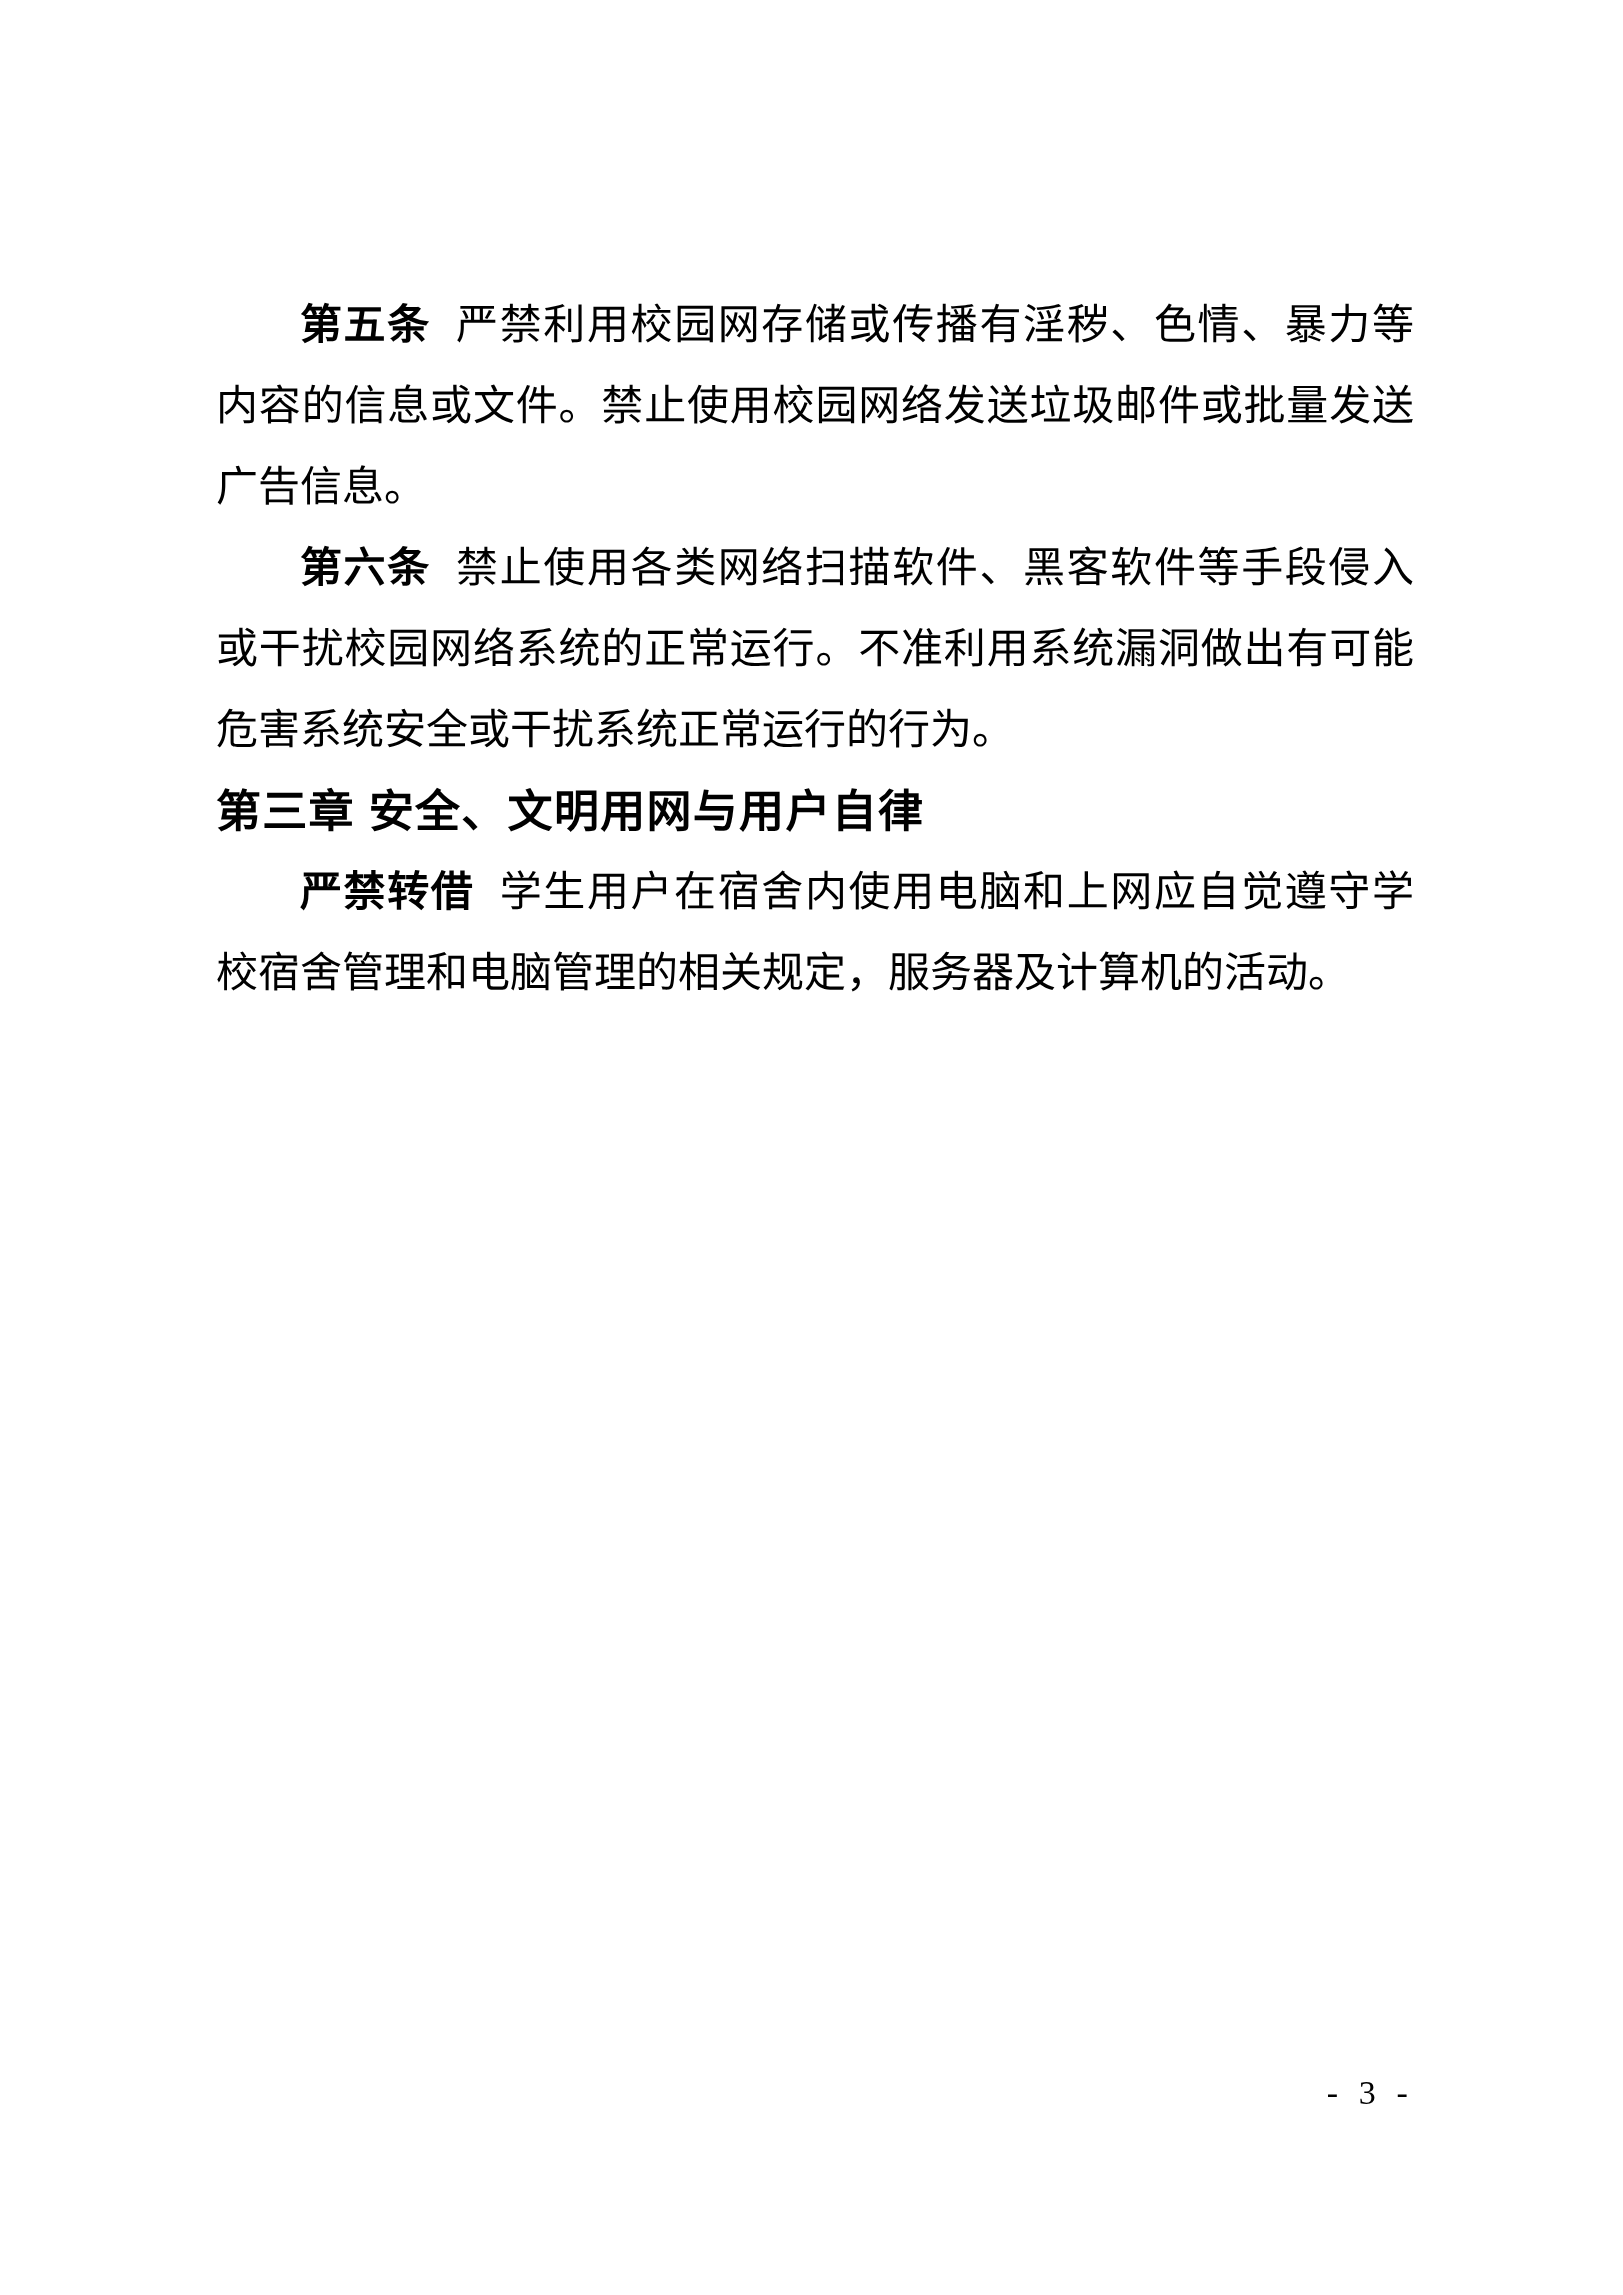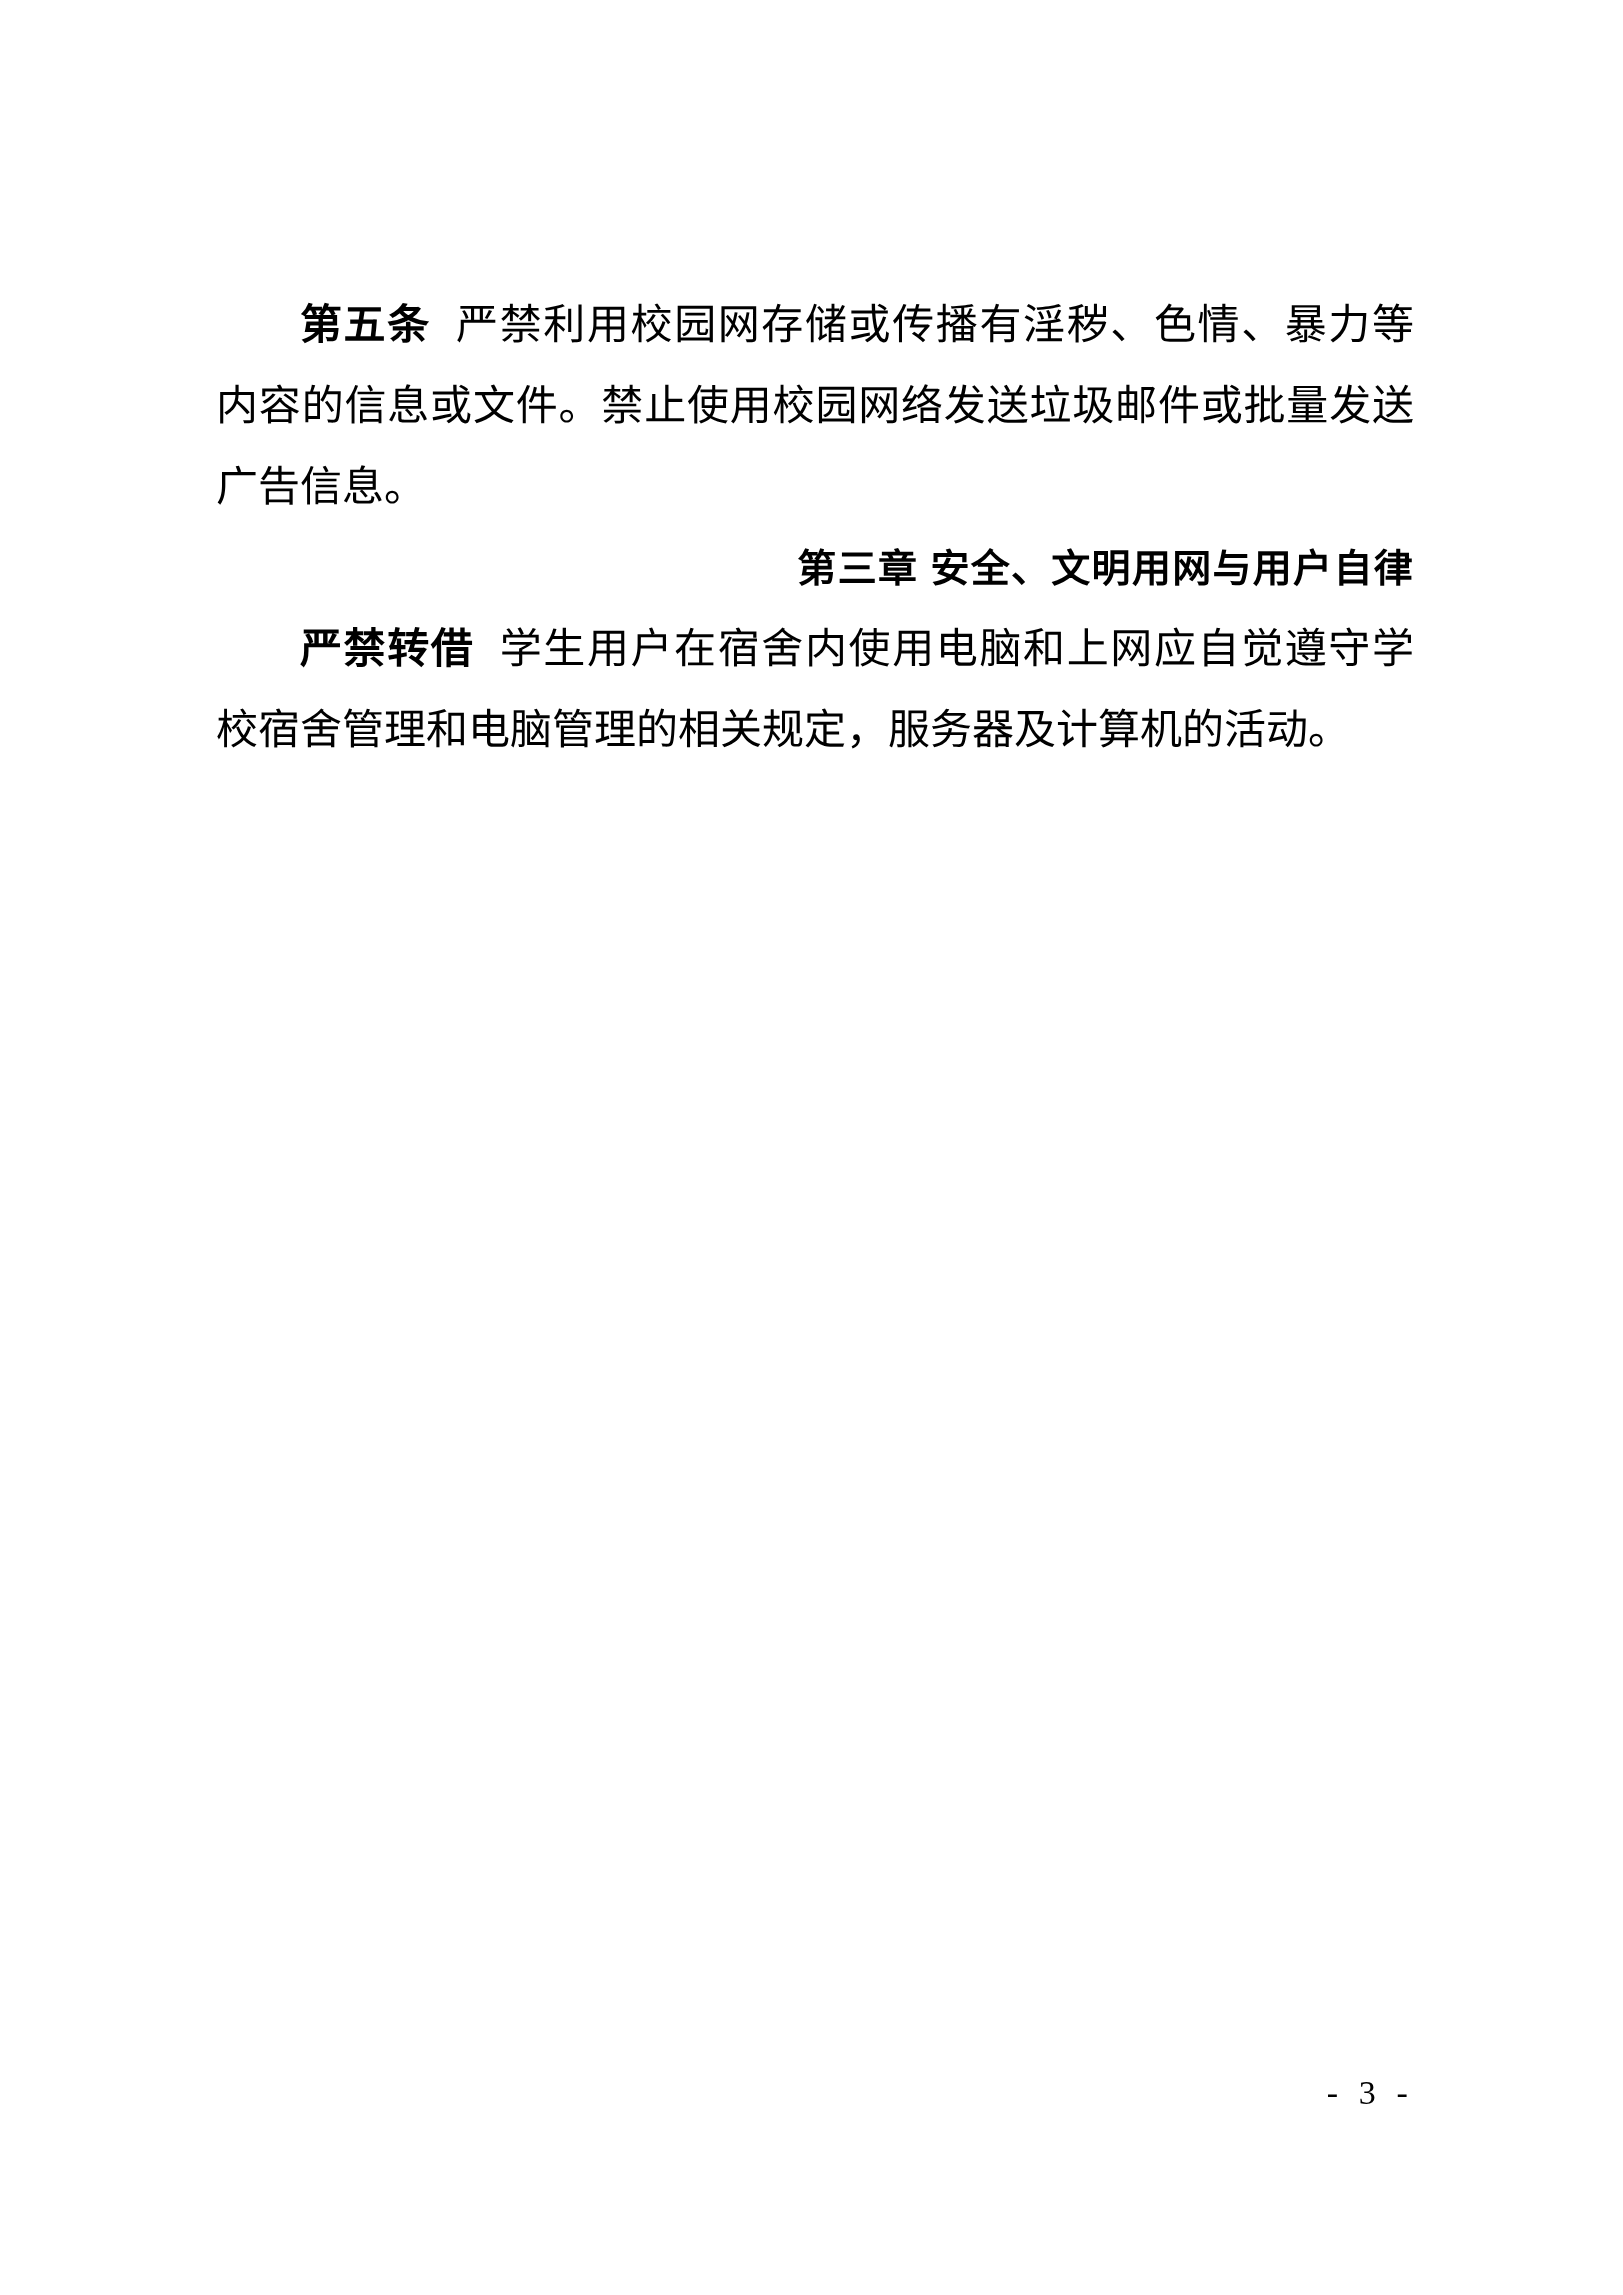"第六条" p.article { html: none -> <p> <span>第六条</span><span>禁止使用各类网络扫描软件、黑客软件等手段侵入或干扰校园网络系统的正常运行。不准利用系统漏洞做出有可能危害系统安全或干扰系统正常运行的行为。</span> </p> }
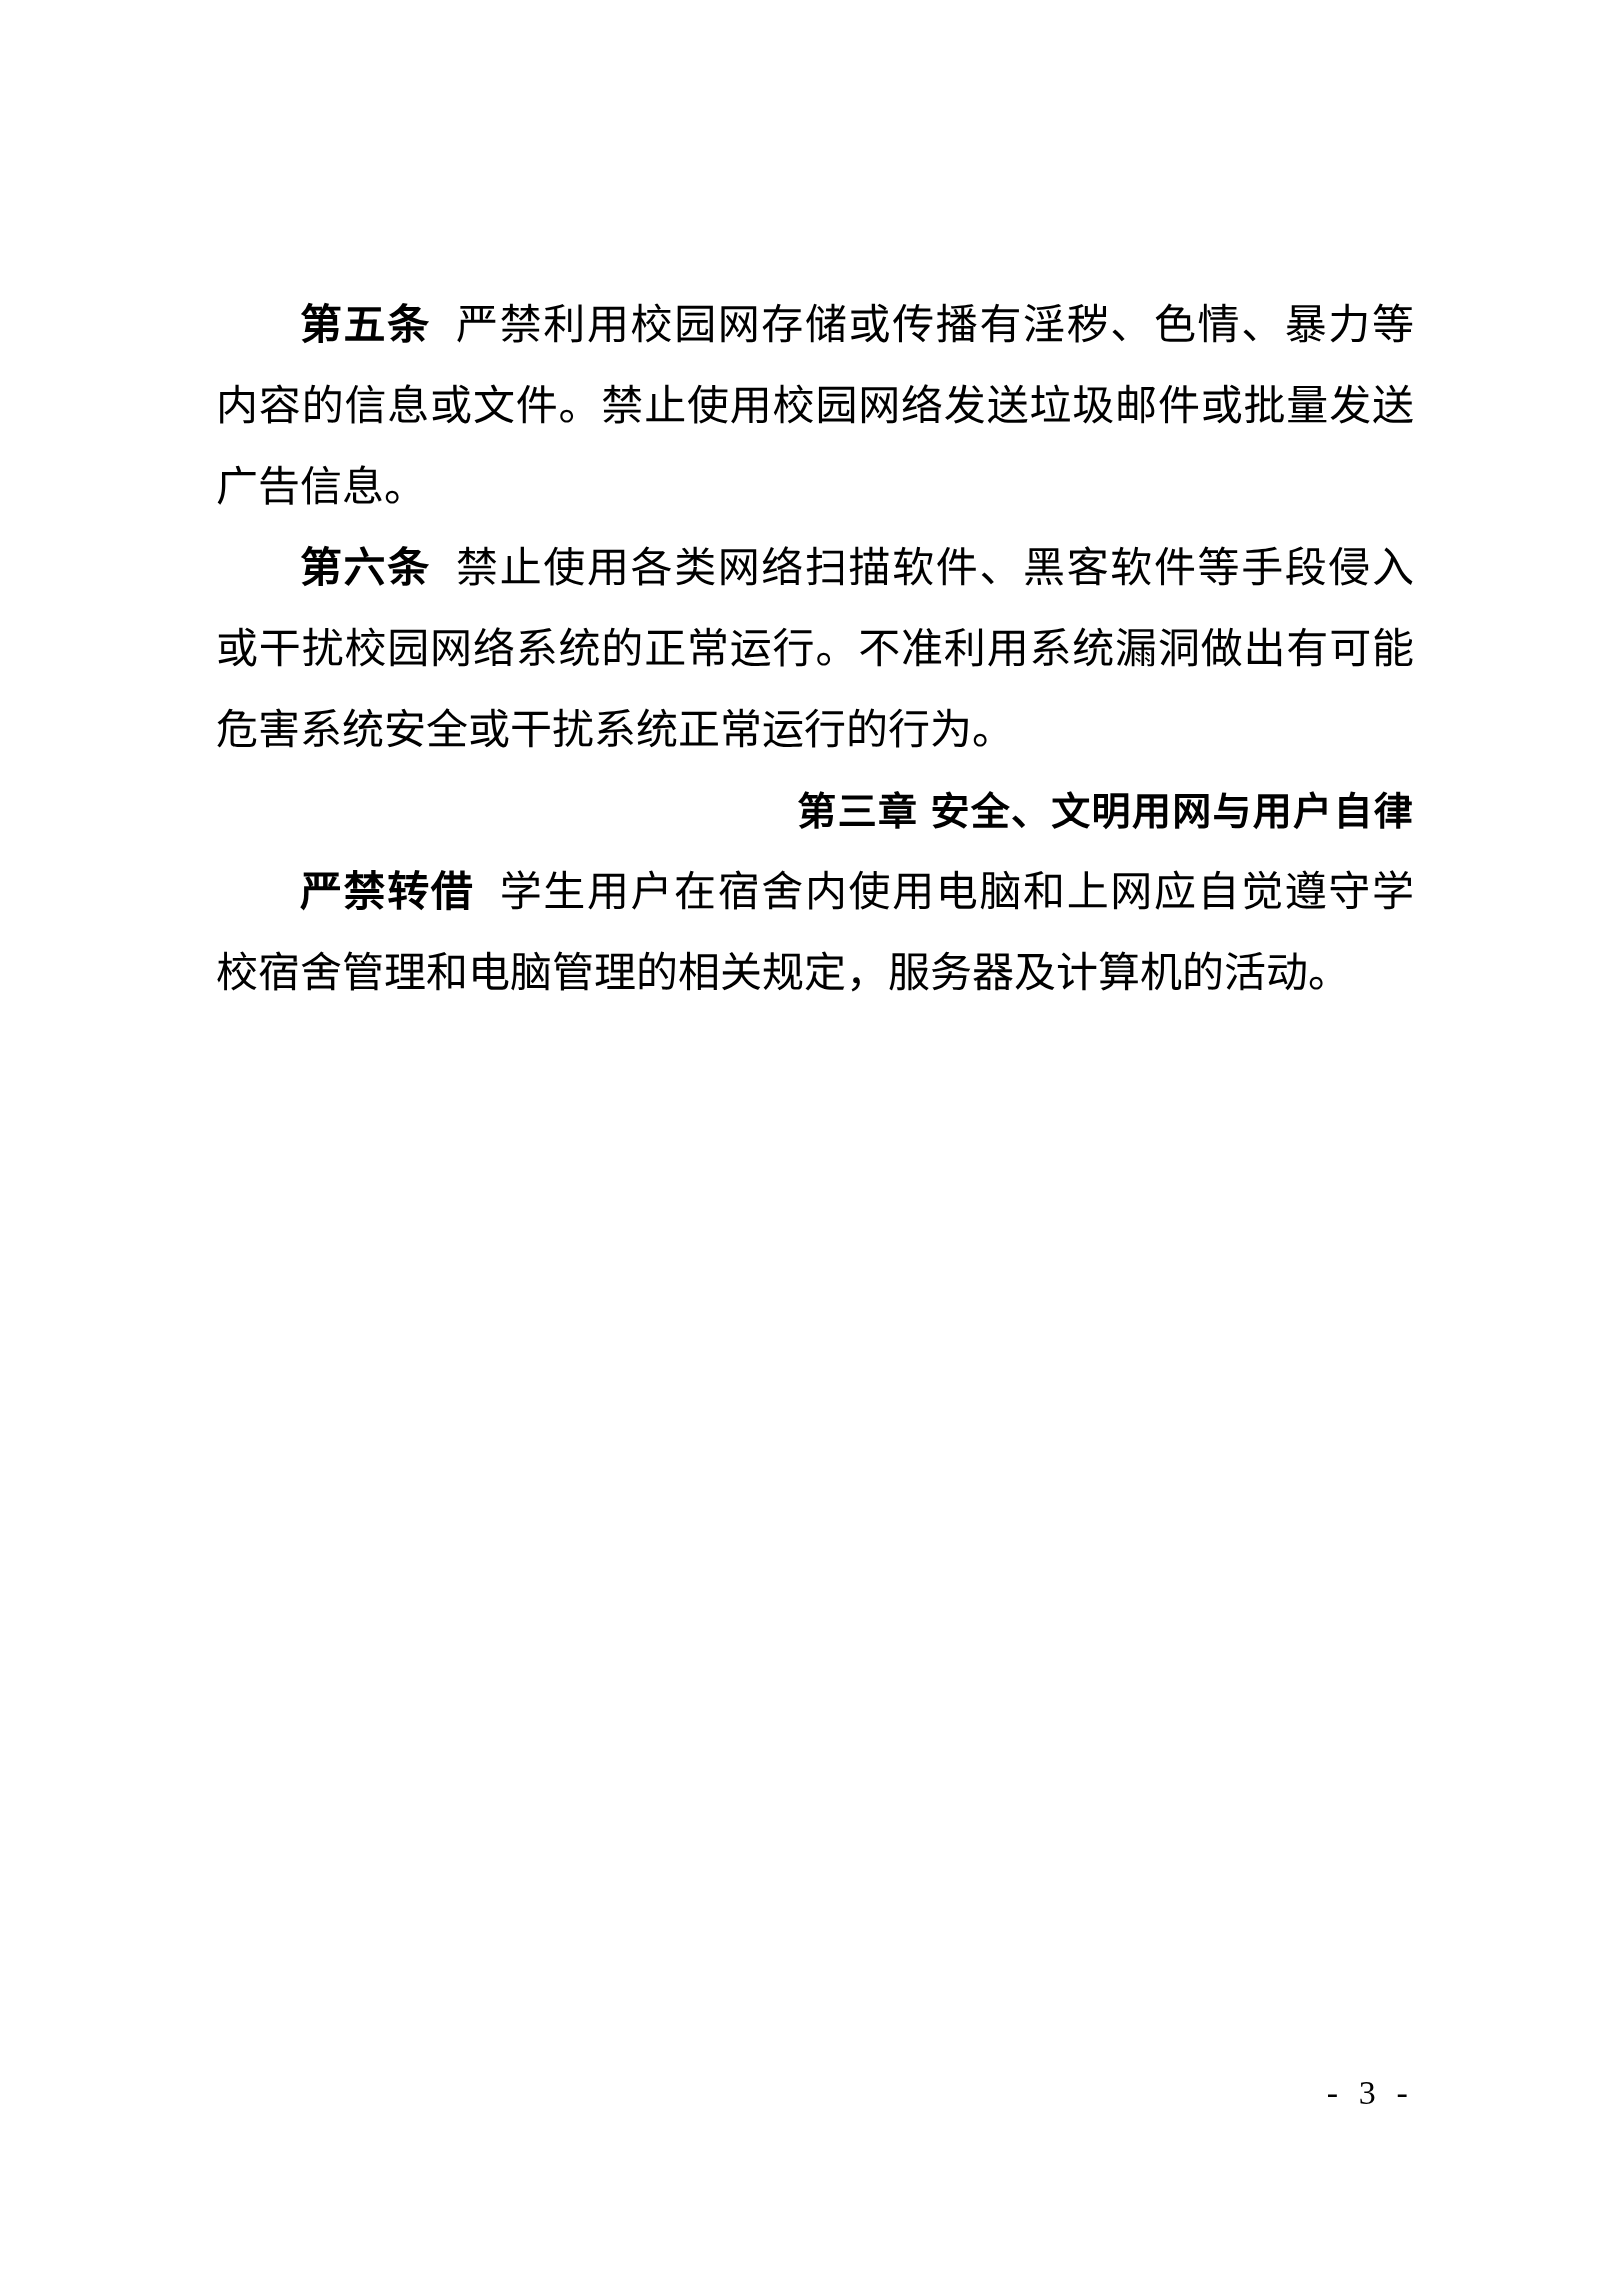"第三章 安全、文明用网与用户自律" h2.chapter { font-size: 39px -> 45px; text-align: right -> left }
